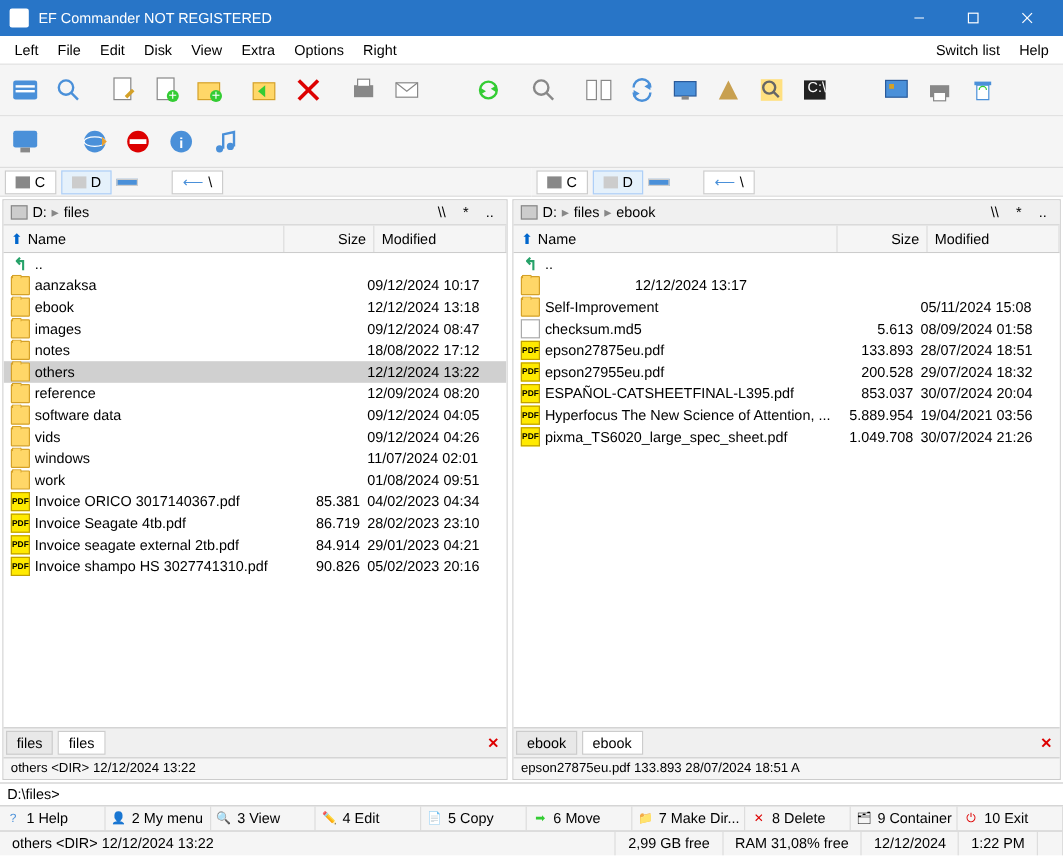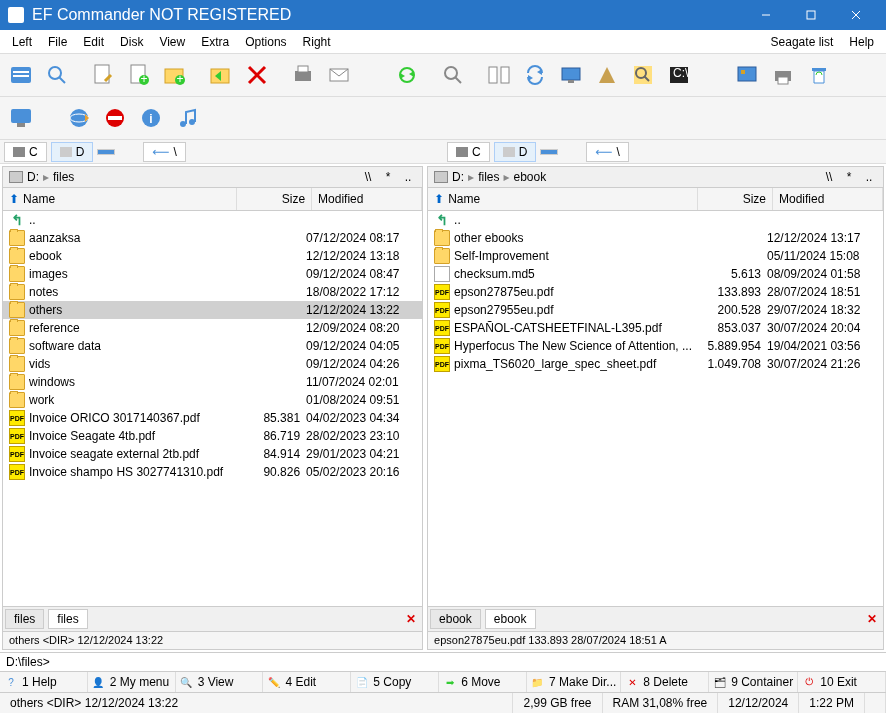"EF Commander NOT REGISTERED" .titlebar .title { font-size: 16px -> 12px }
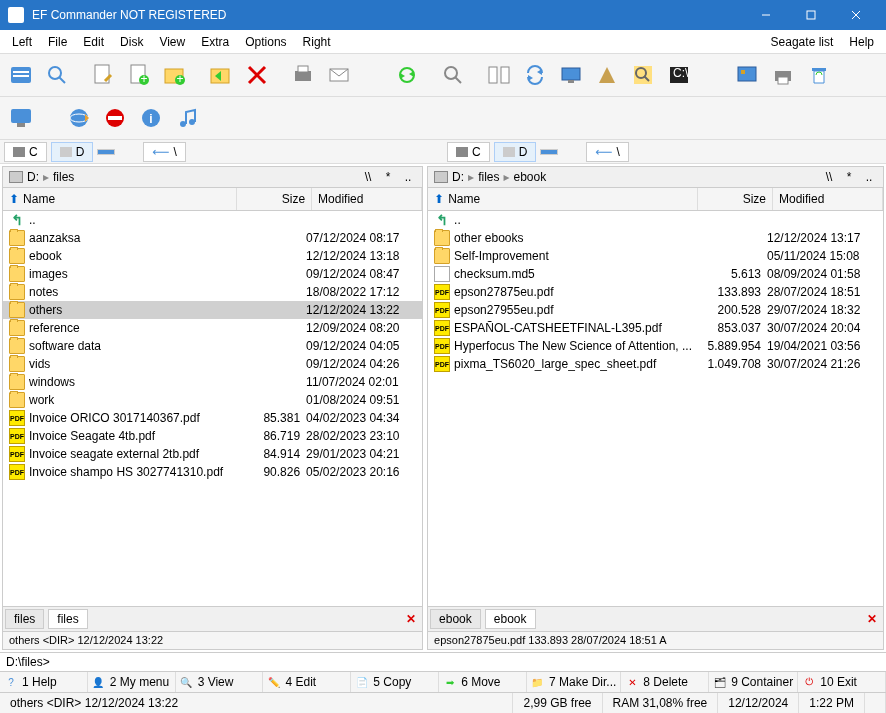"Seagate list" div.menu-item { text: Seagate -> Switch }
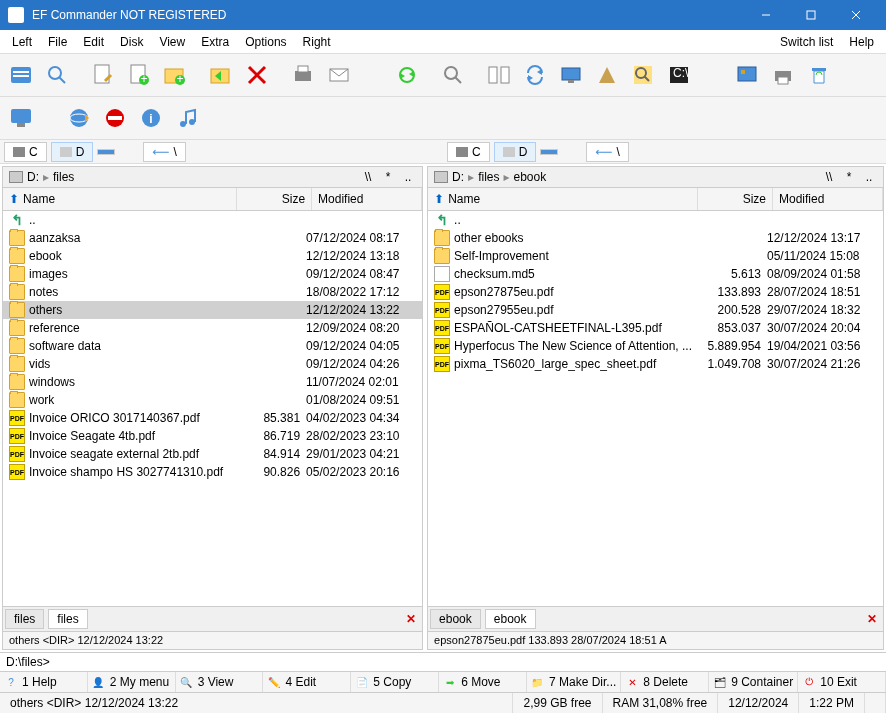"07/12/2024 08:17" div.fmod { text: 07/12/2024  08:17 -> 09/12/2024  10:17 }
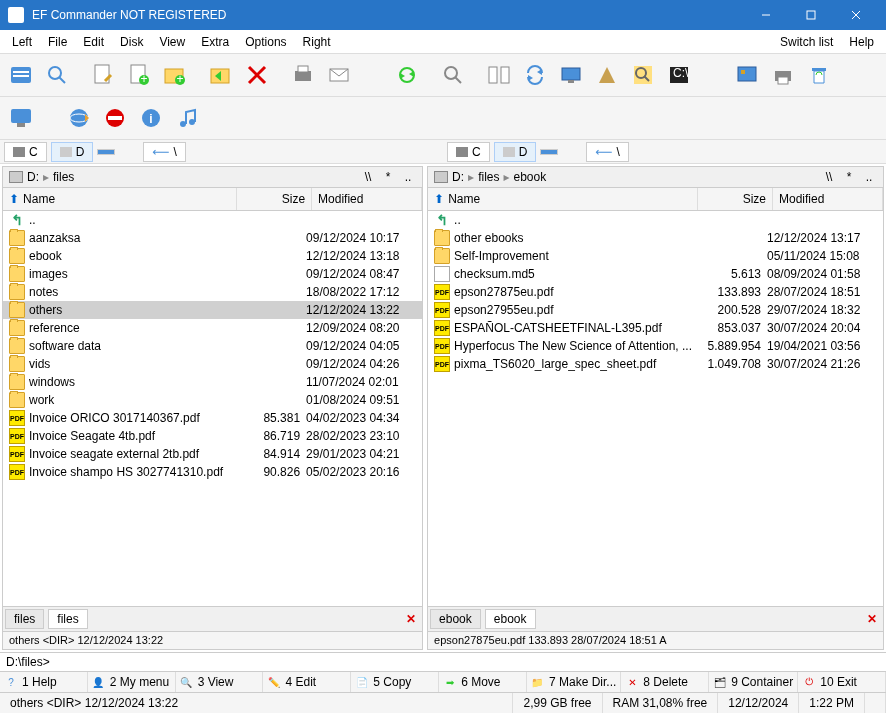"other ebooks" div.fname { html: <div>other ebooks</div> -> none }
